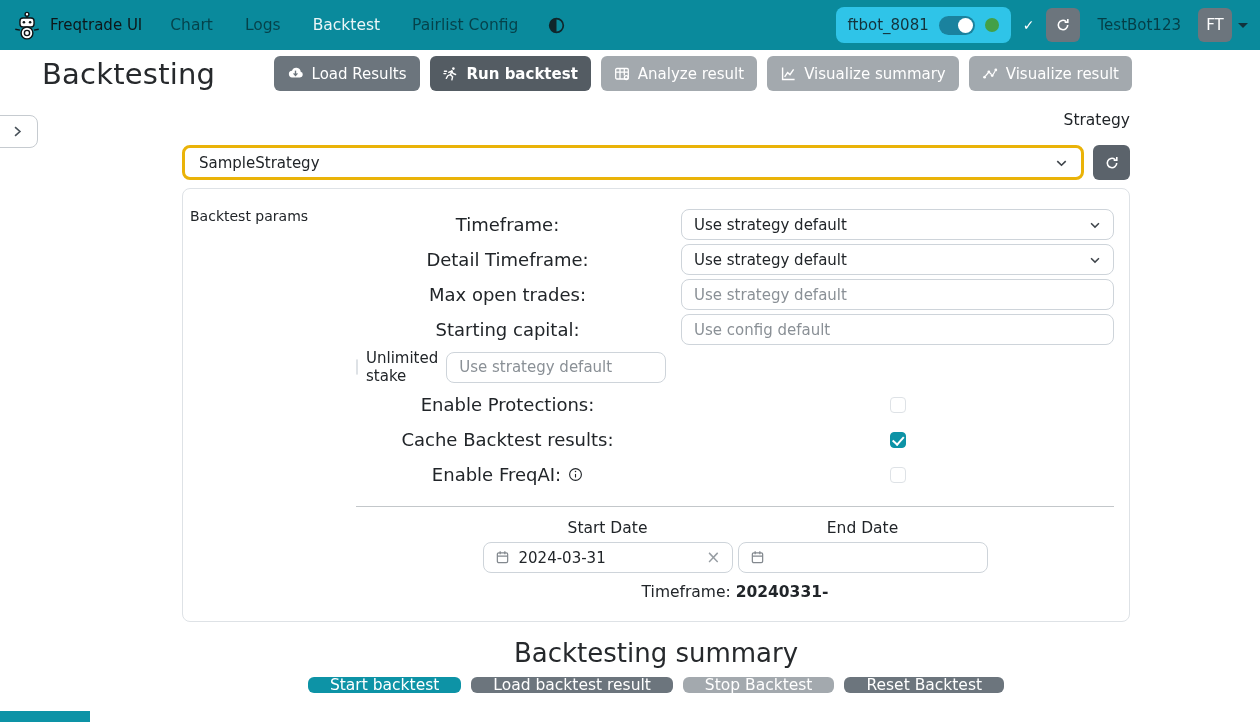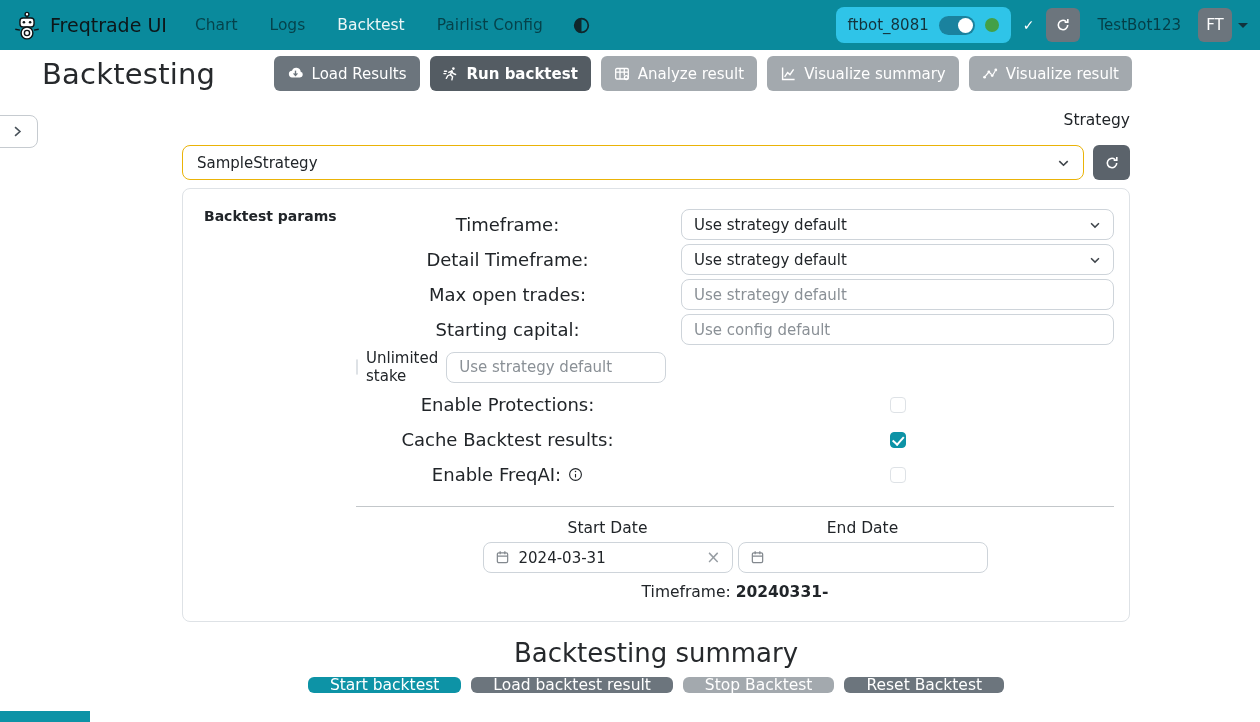"Freqtrade UI" .brand-title { font-size: 19px -> 15px }
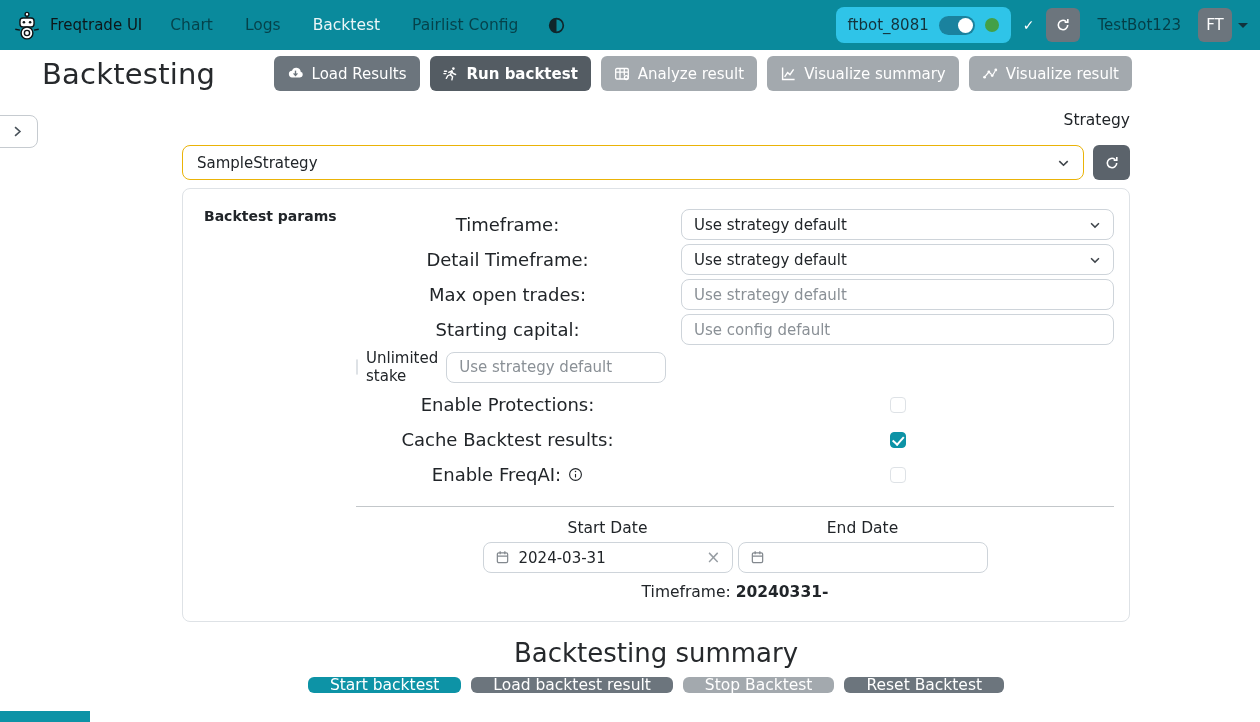"SampleStrategy" .selectbox { border: 1px solid #eab308 -> 3px solid #eab308 }
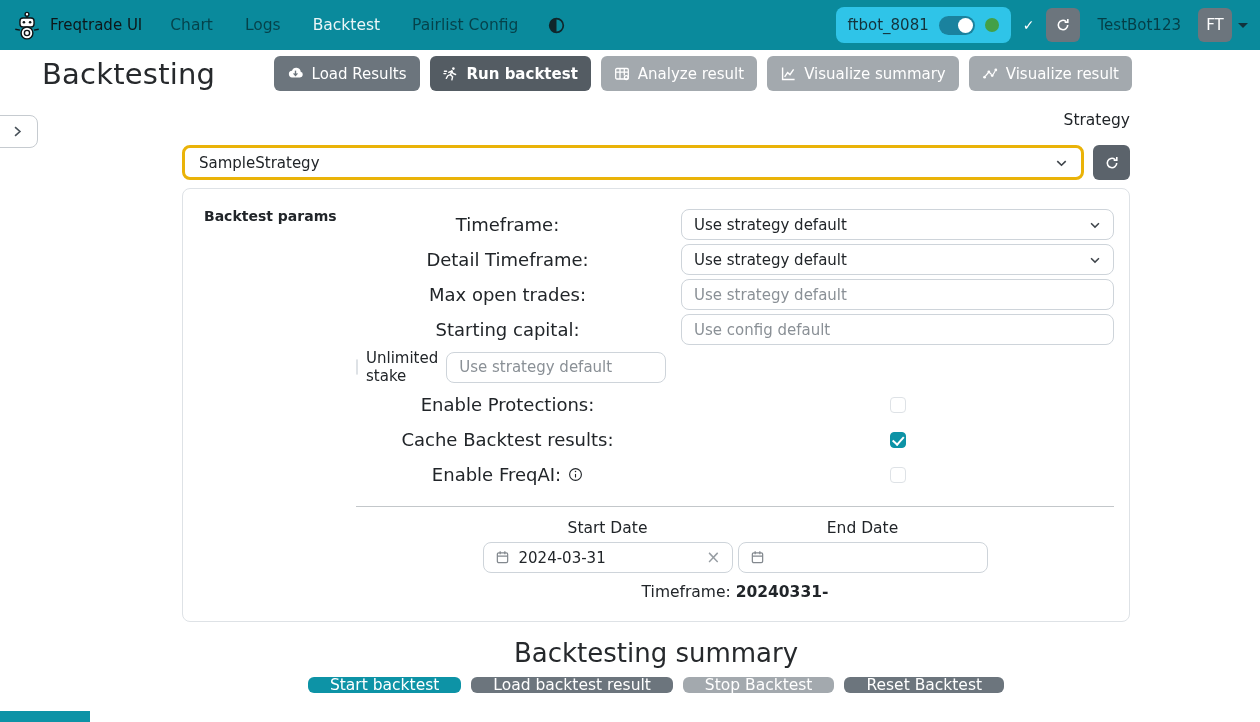"Backtest params" .card-title { font-weight: bold -> normal; left: 21px -> 7px }
